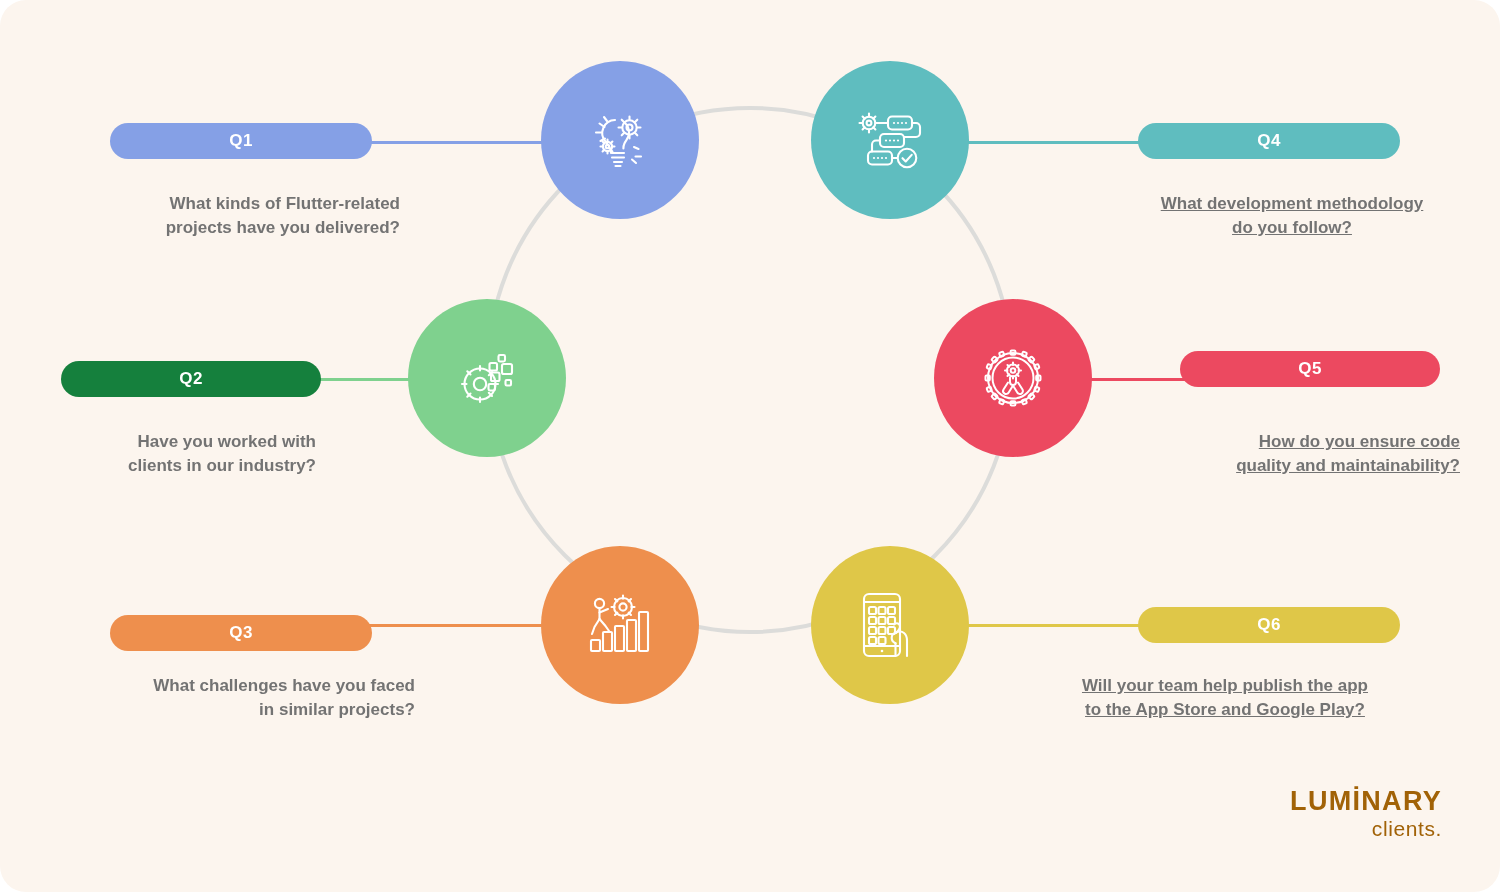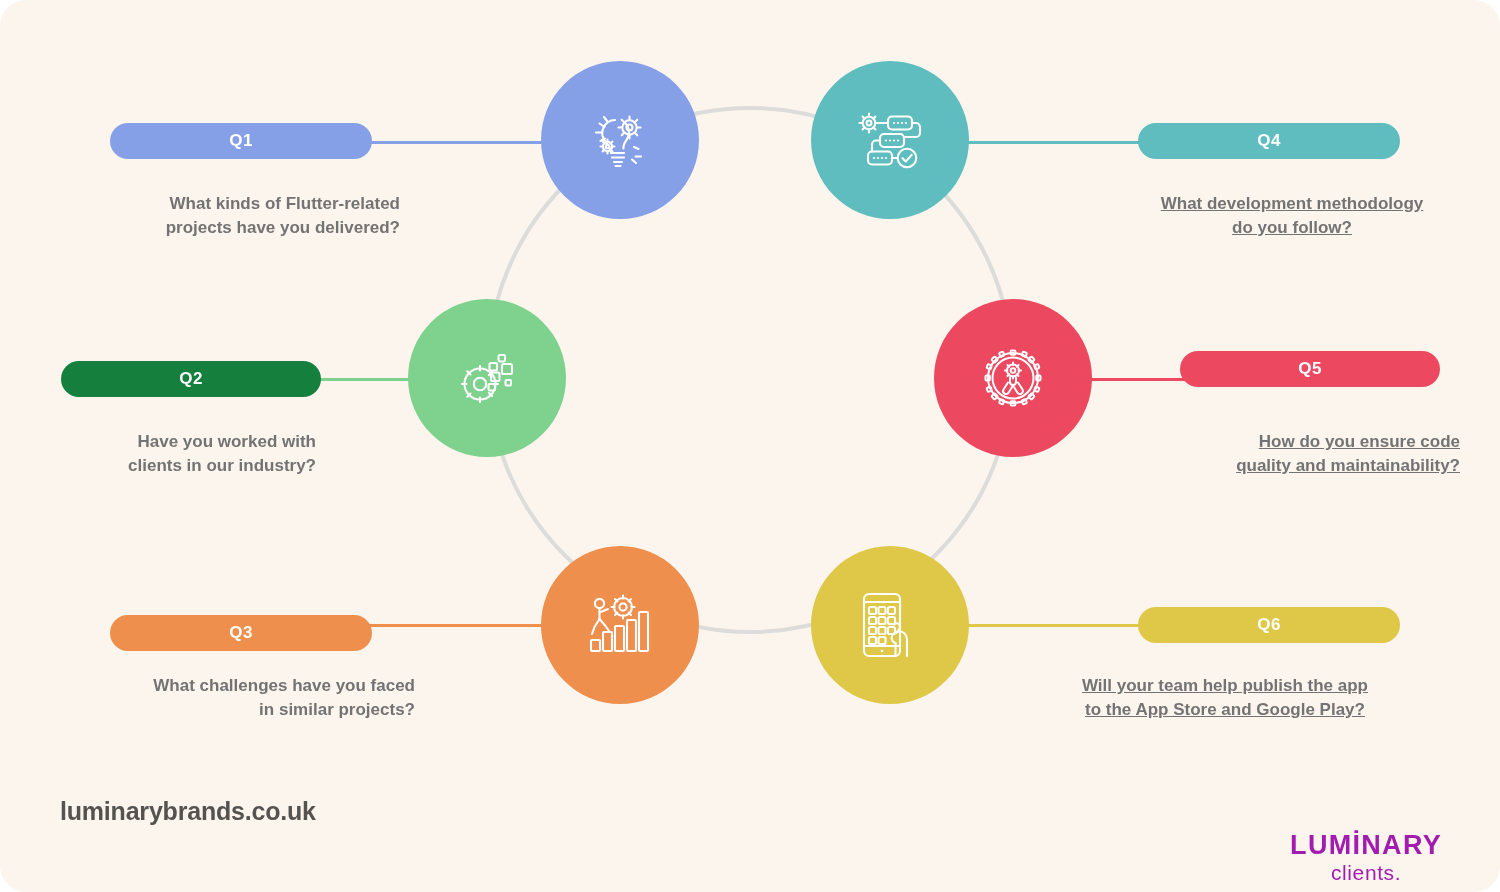"luminarybrands.co.uk" div.site-url { html: <div>luminarybrands.co.uk</div> -> none }
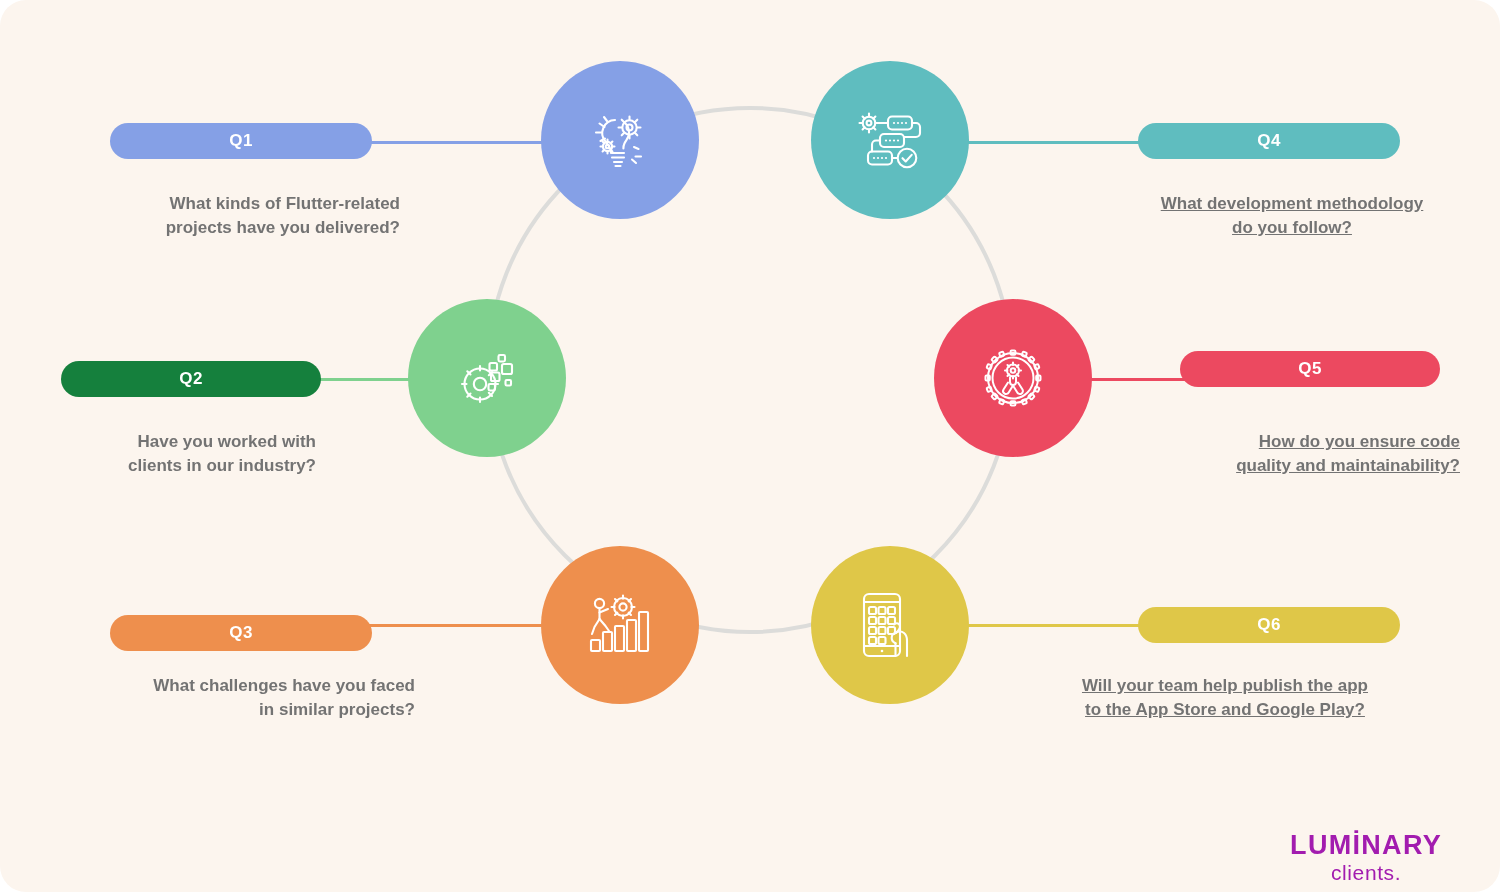"LUMİNARY" .logo { color: #a21caf -> #a16207; text-align: center -> right; top: 832px -> 788px }
